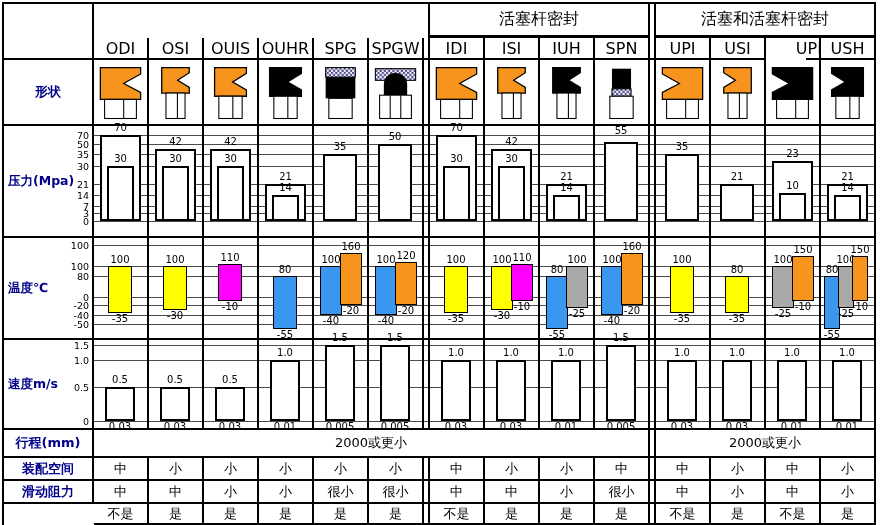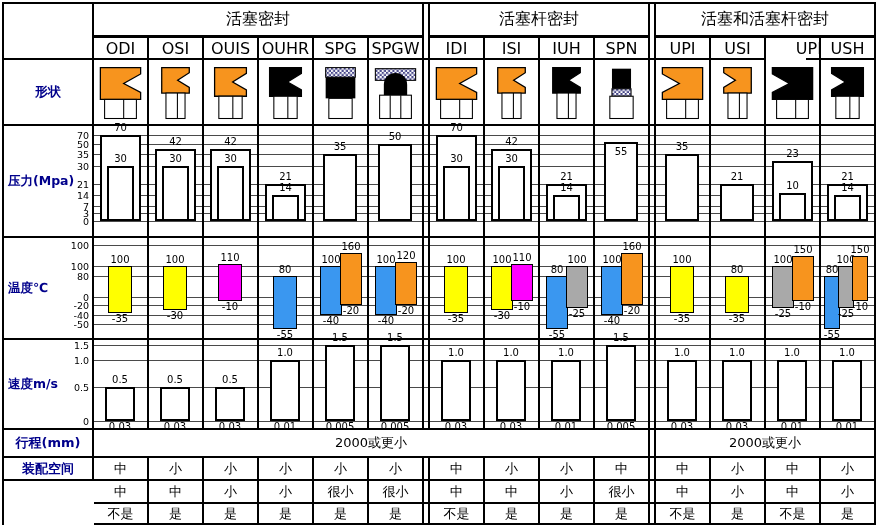"活塞密封" div.cell { html: <div> <div>活塞密封</div> </div> -> none }
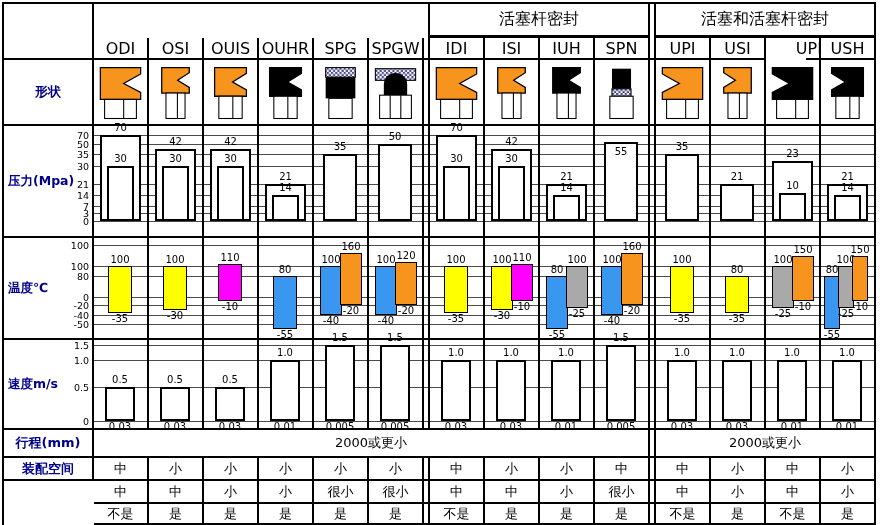"55" div.blabel { top: 21px -> 0 }
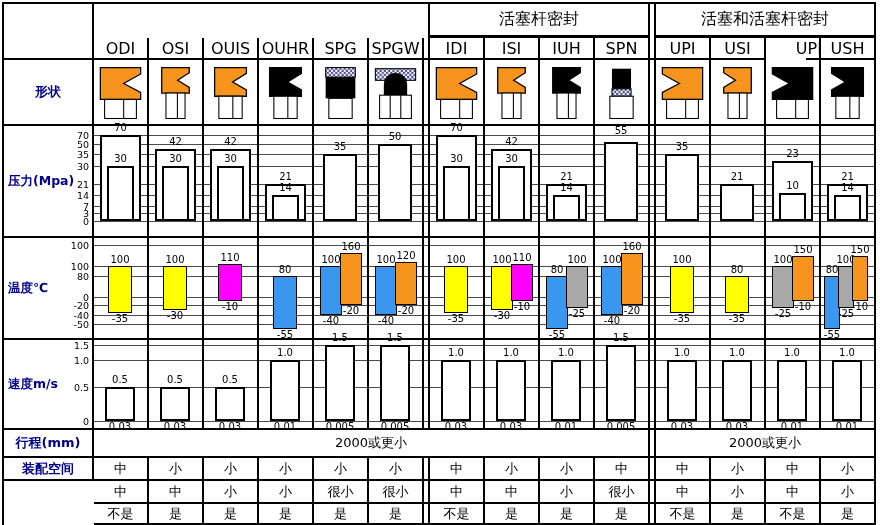"滑动阻力" div.cell { html: none -> <div> <div>滑动阻力</div> </div> }
